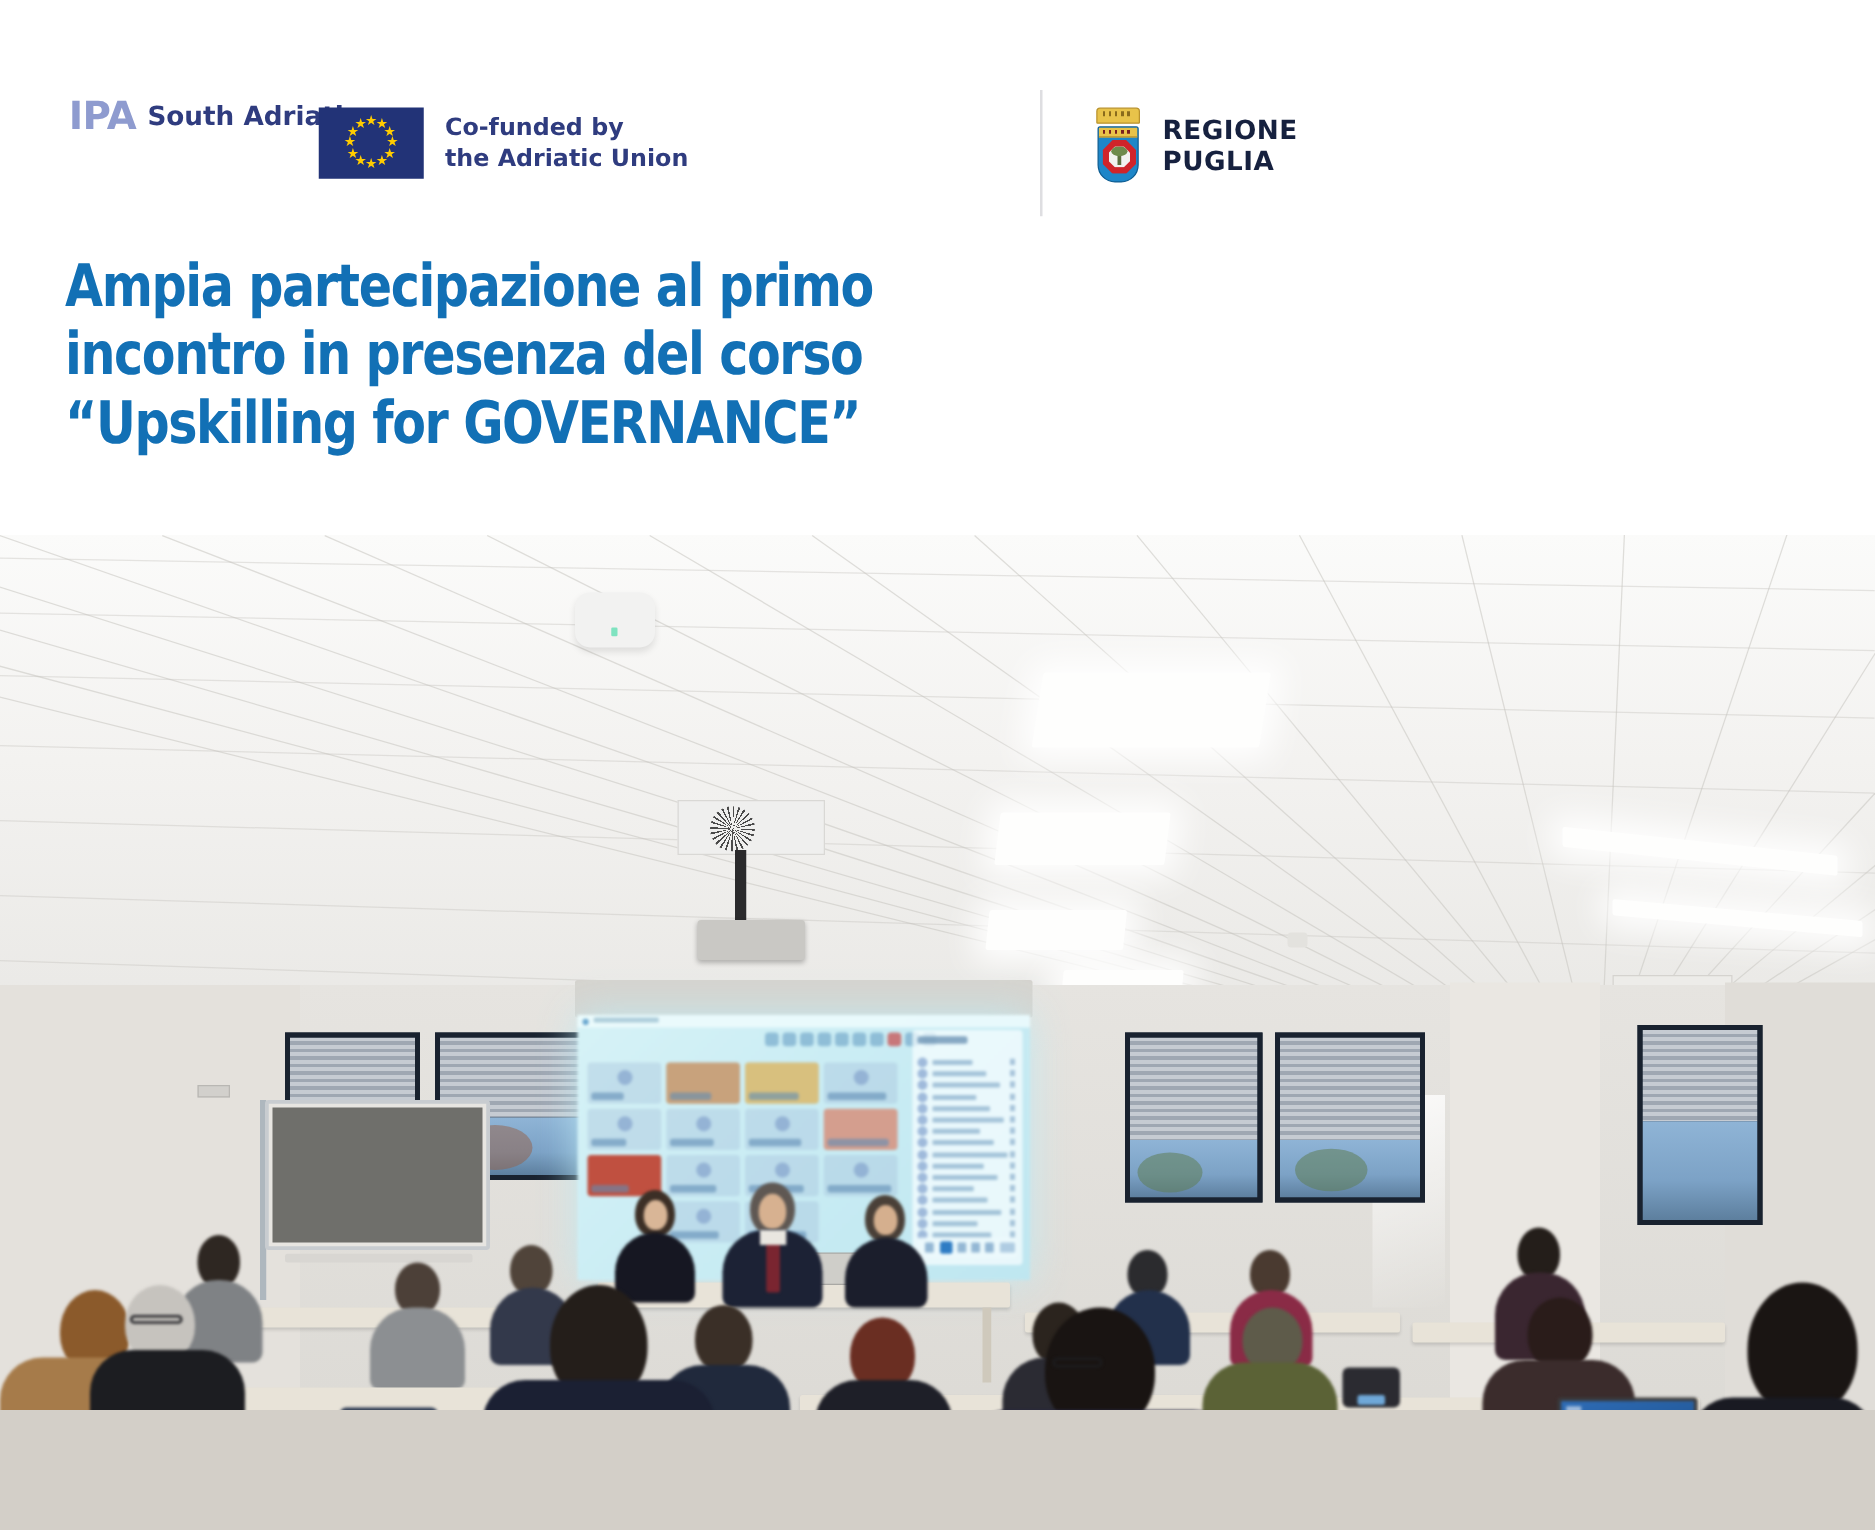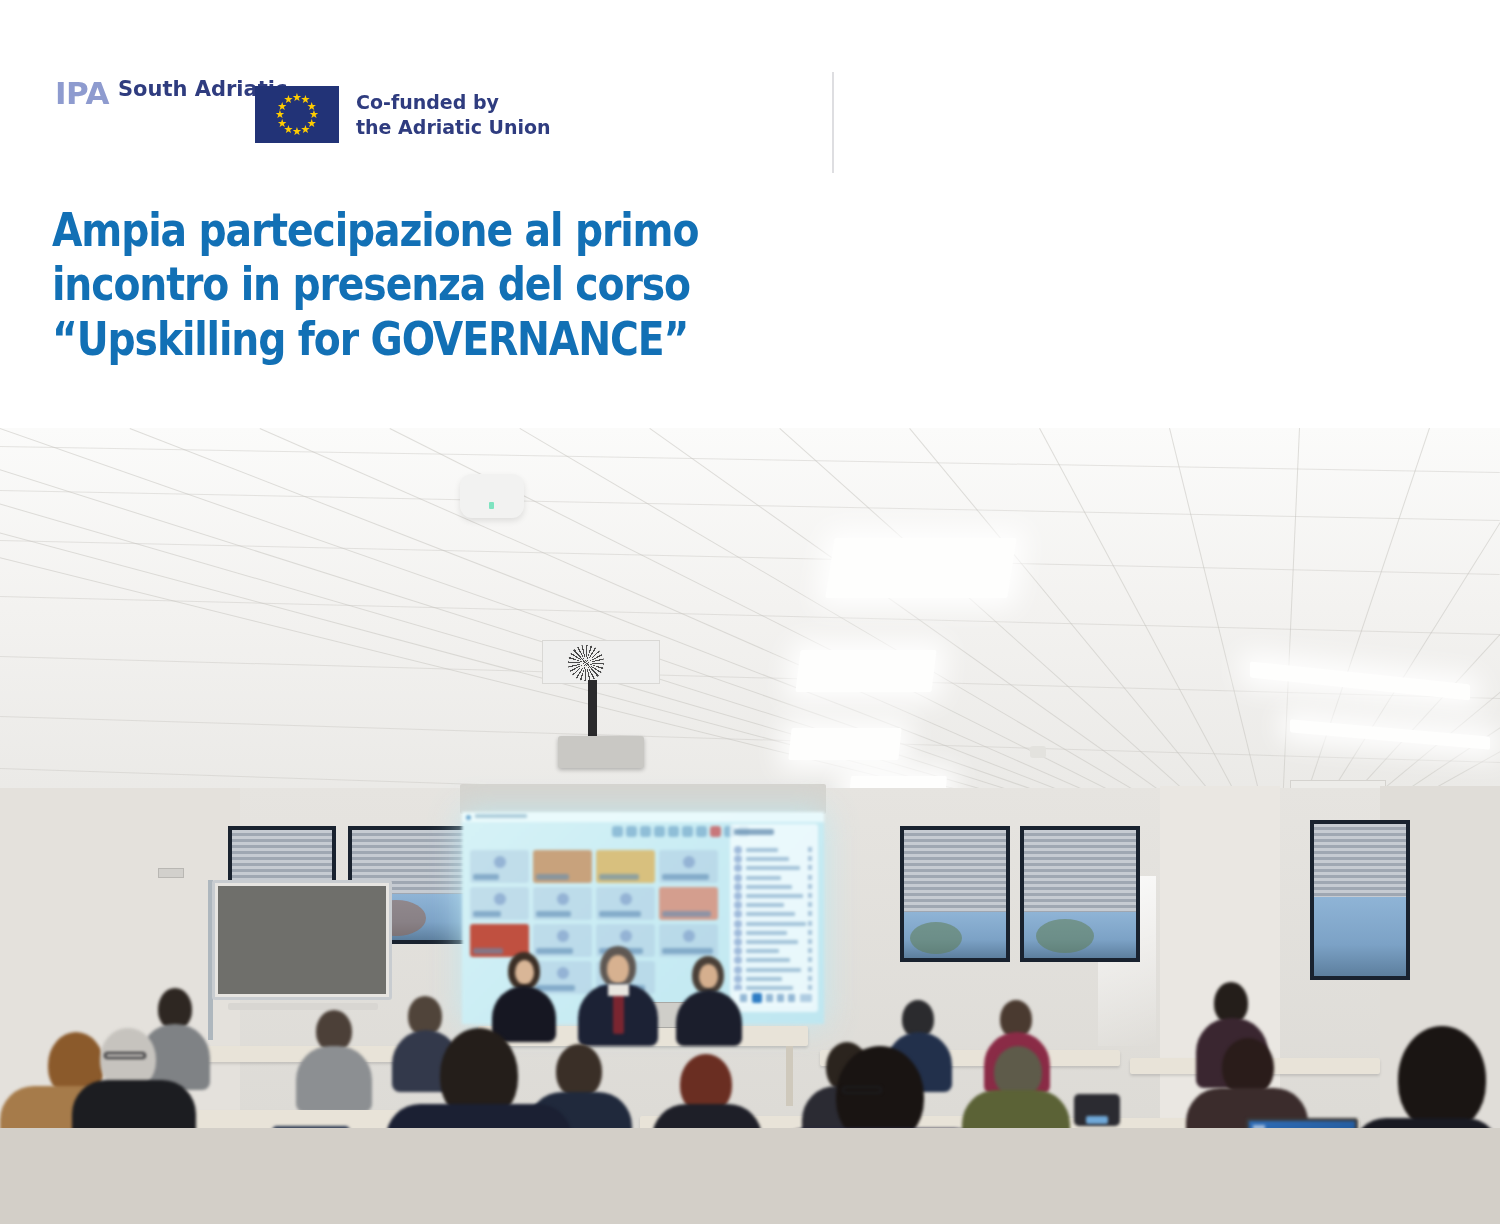"IPA" .ipa-row { align-items: flex-start -> center }
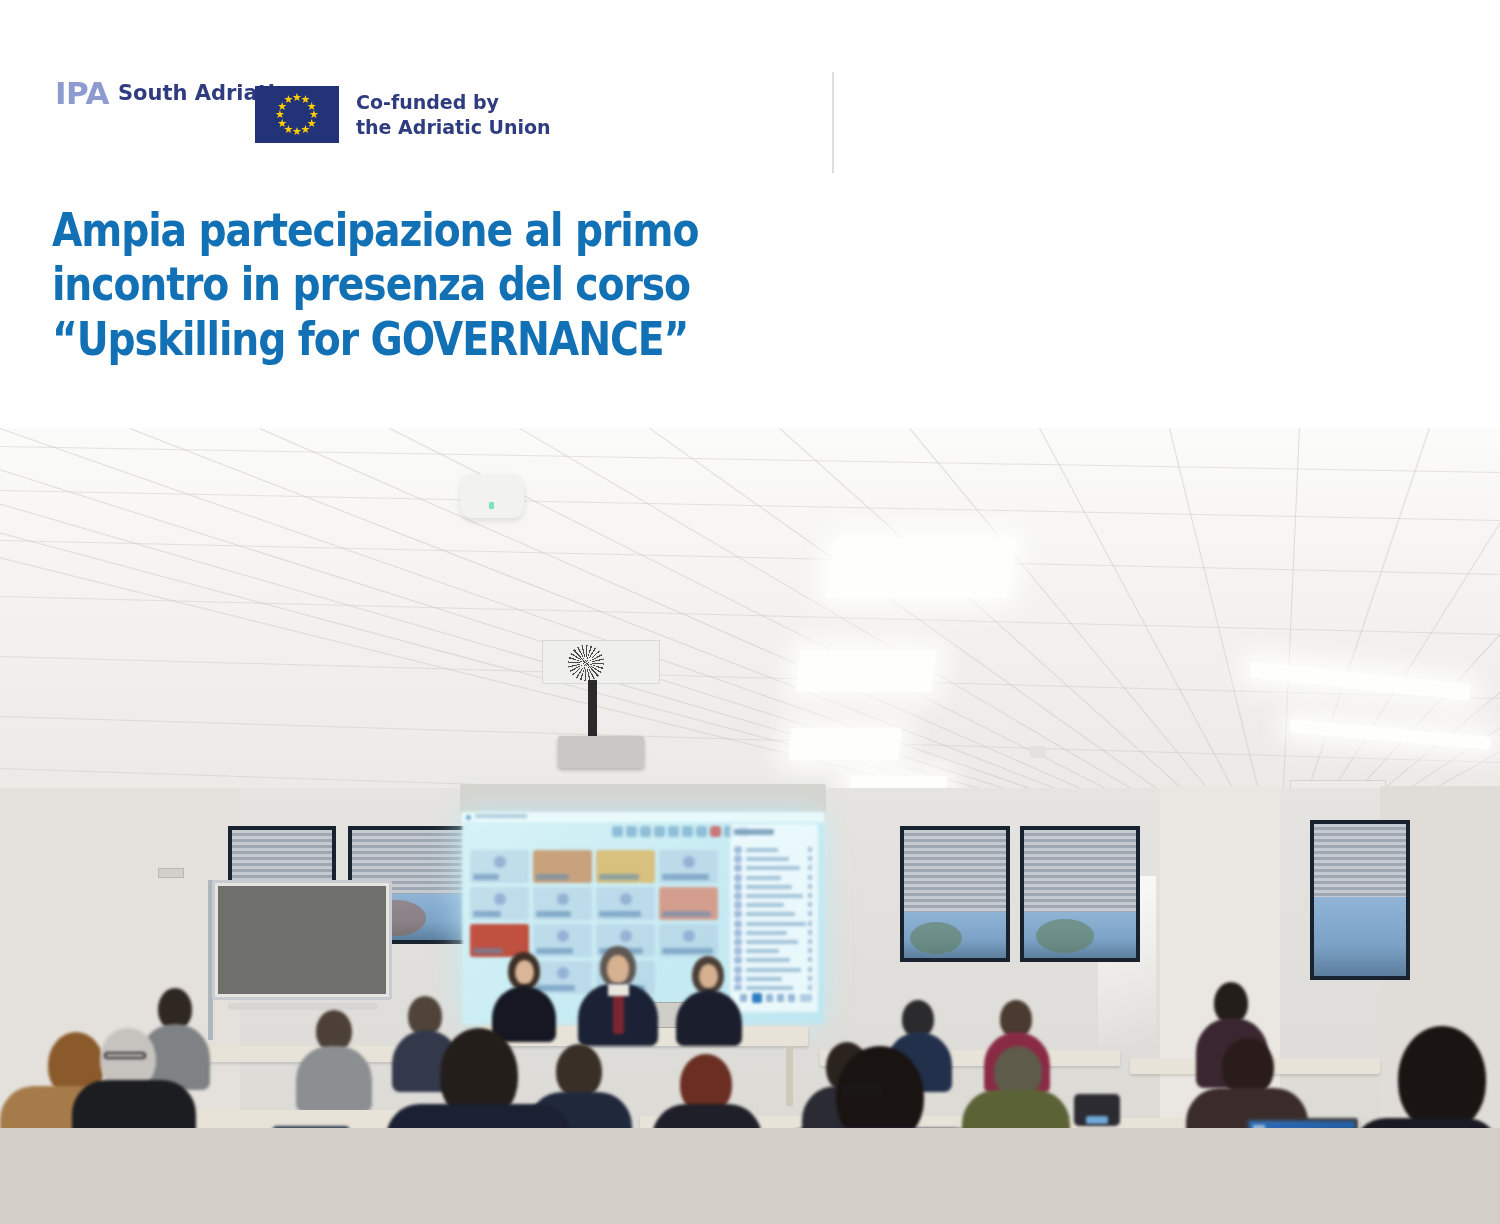"REGIONE" div.puglia-block { html: none -> <div> <div> <div></div> <div> <div></div> <div> <div> <div></div> </div> </div> </div> </div> <div> <span>REGIONE</span><br> <span>PUGLIA</span> </div> </div> }
